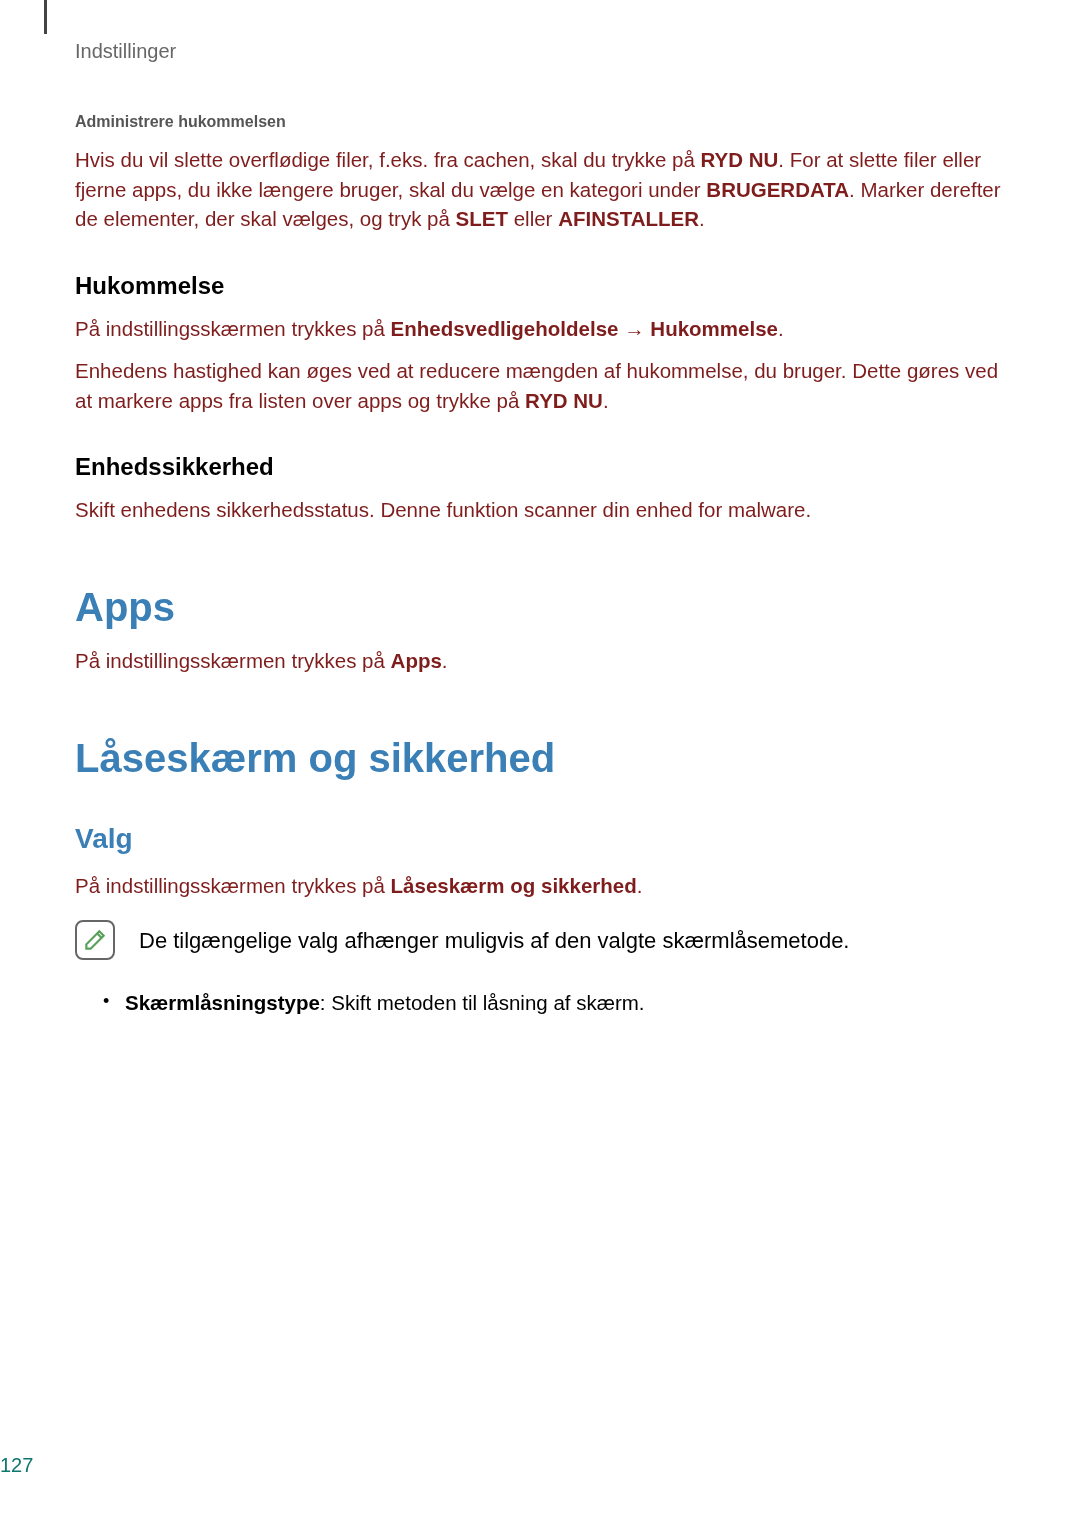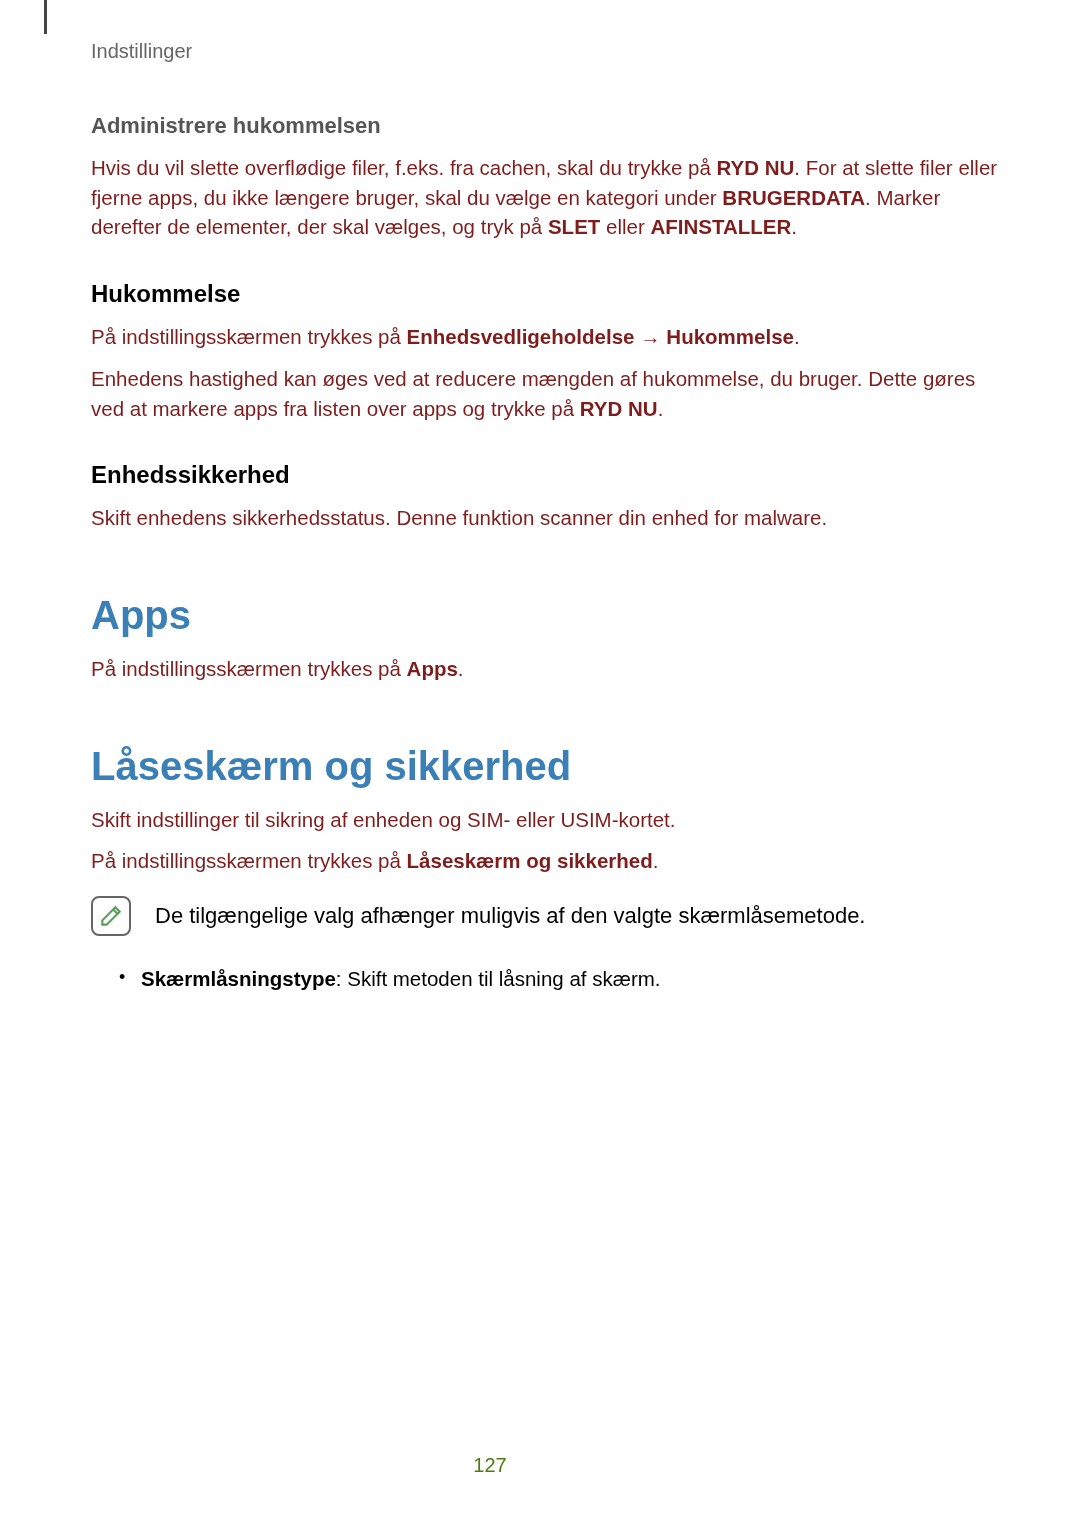"Indstillinger" .page { margin-left: 16px -> none }
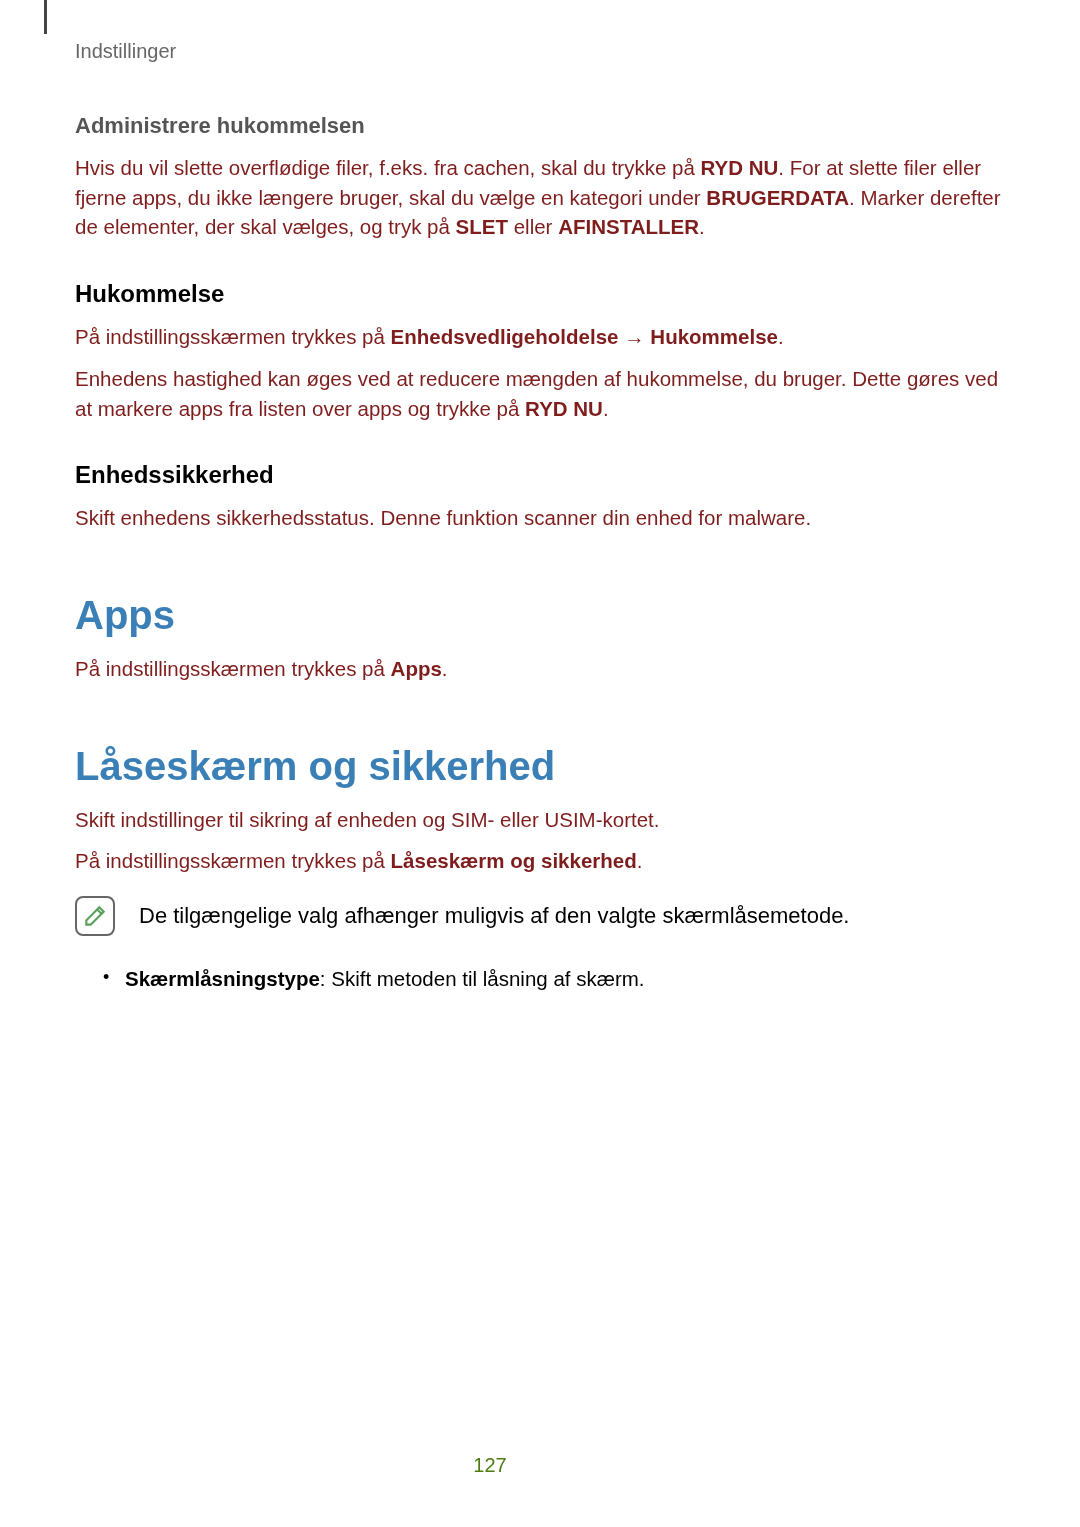"Administrere hukommelsen" .subsection-heading { font-size: 22px -> 16px }
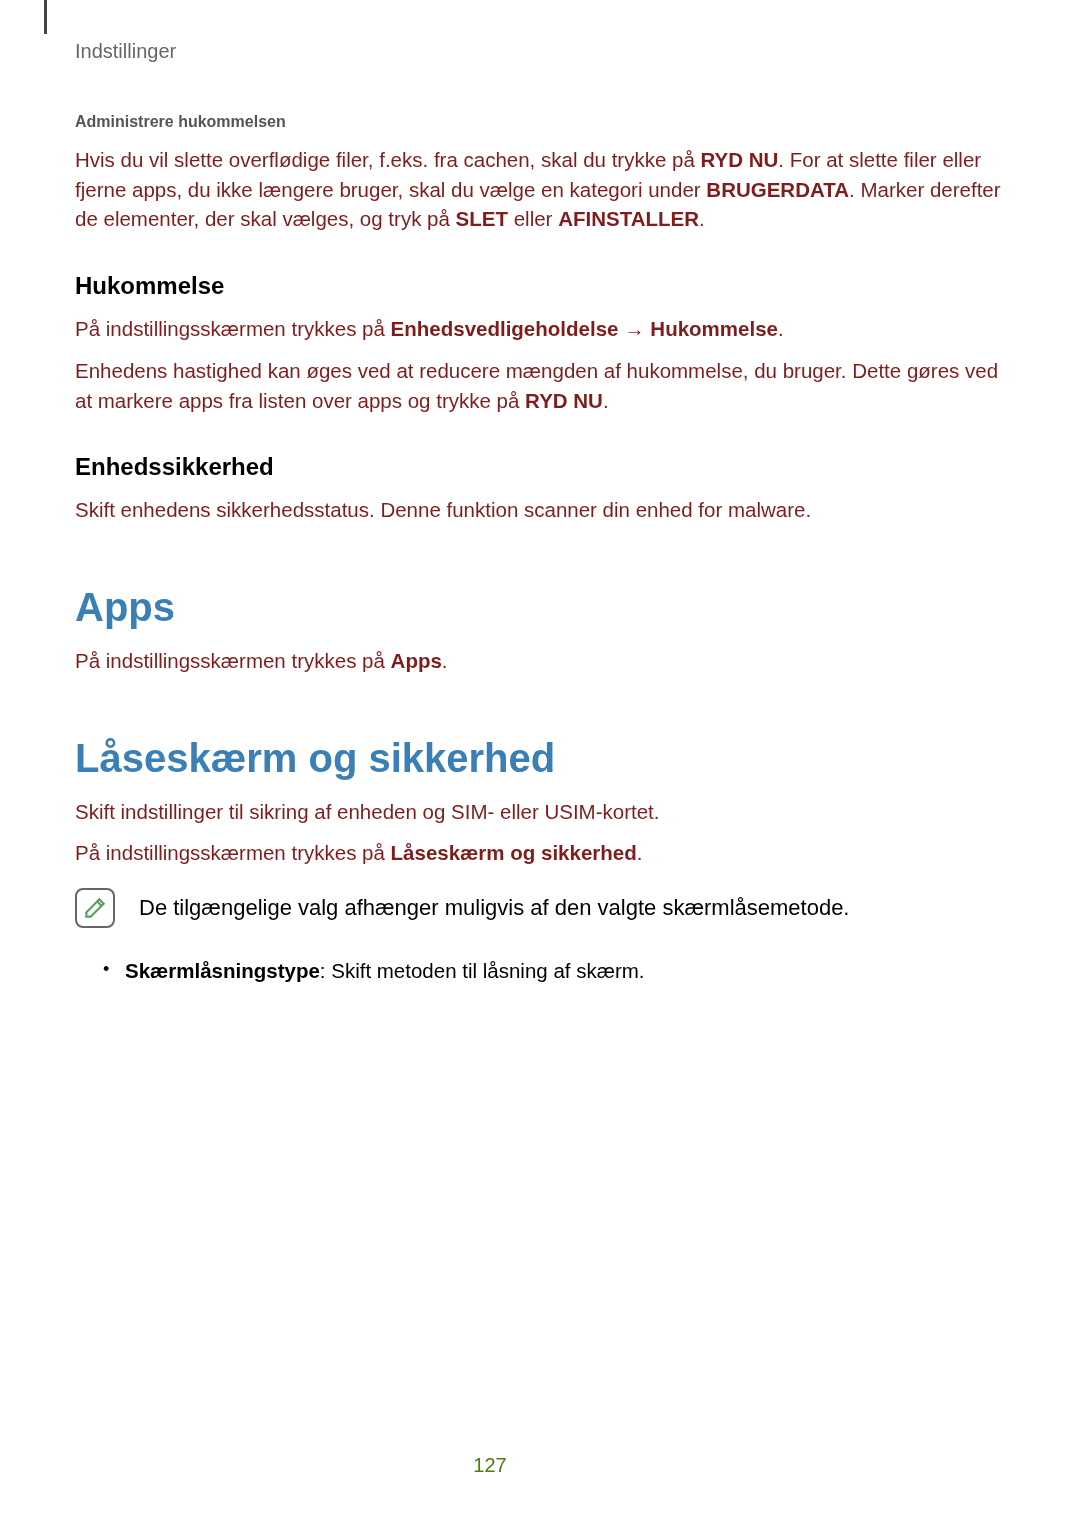"Valg" div.subheading-teal { html: none -> <div>Valg</div> }
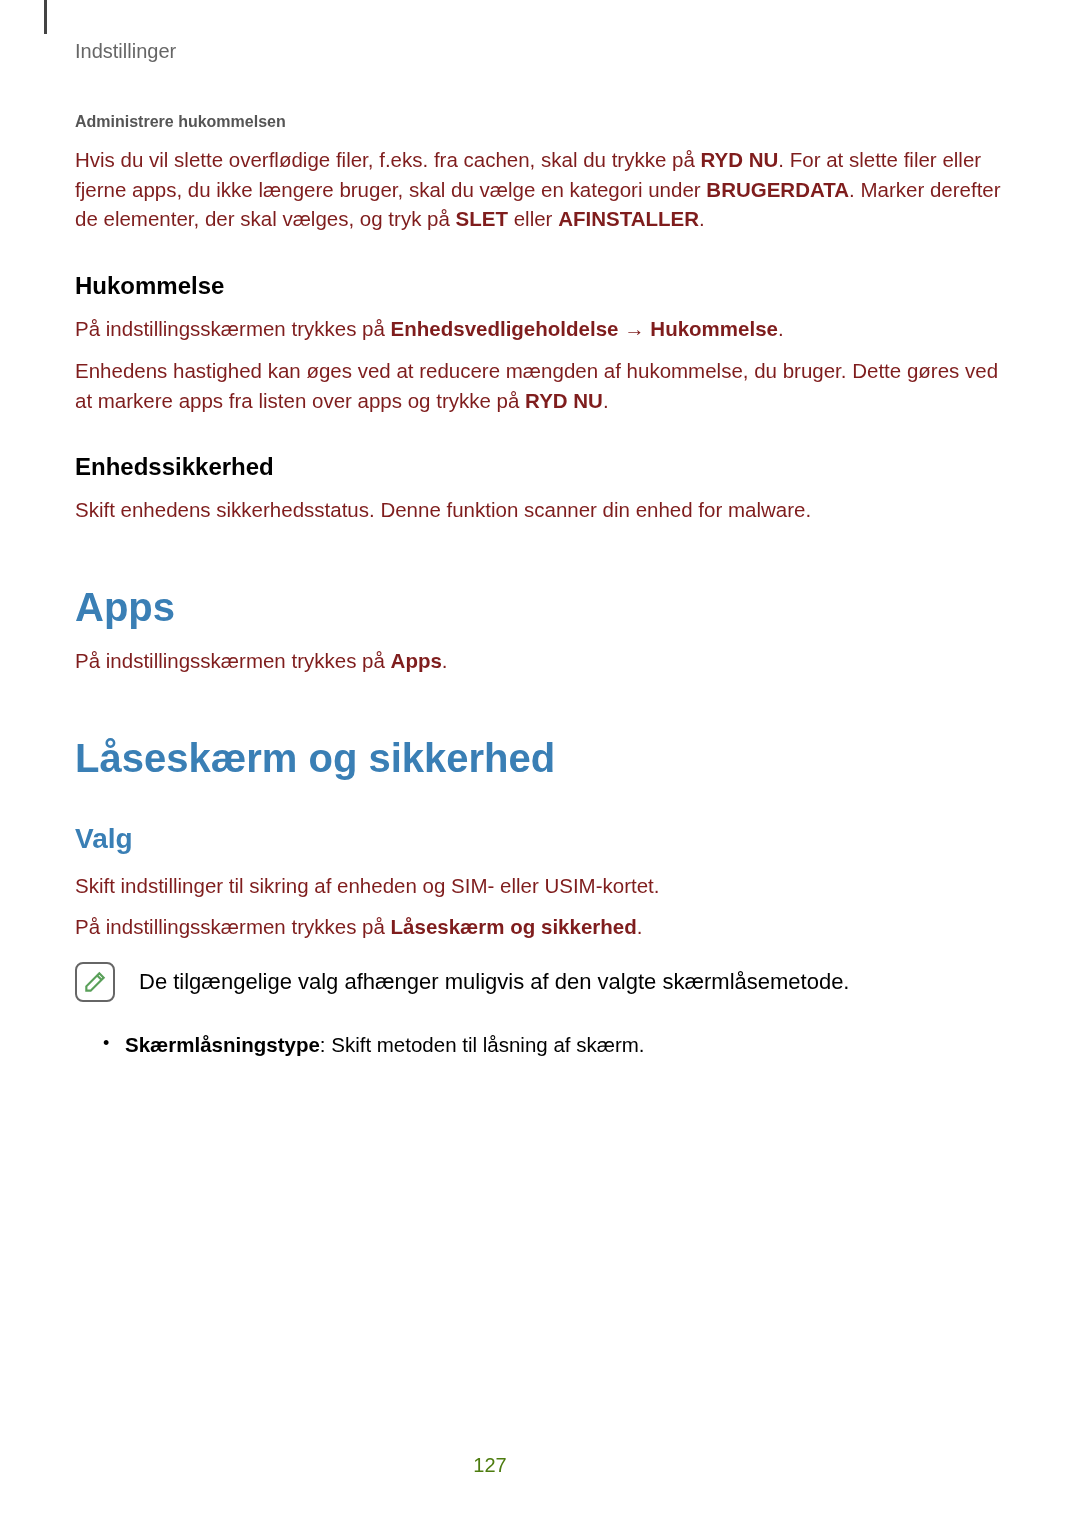"Skift indstillinger til sikring af" p.body-text { html: <p>Skift indstillinger til sikring af enheden og SIM- eller USIM-kortet.</p> -> none }
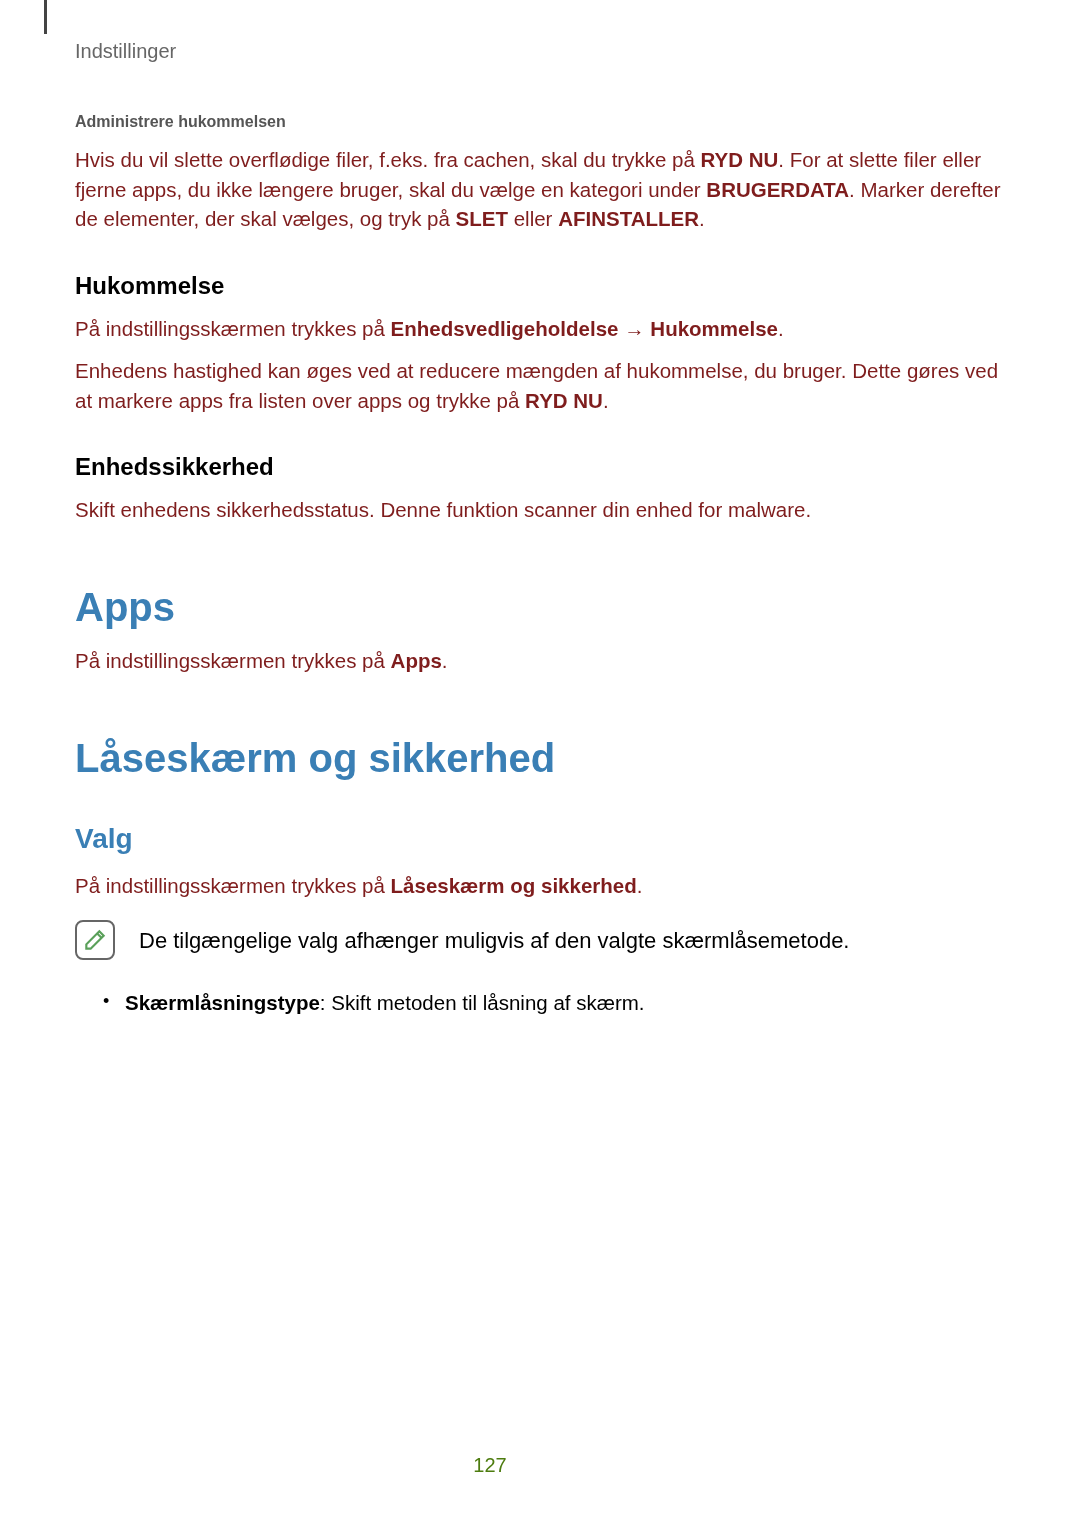"127" .page-number { color: #4d7c0f -> #0f766e; text-align: center -> none }
